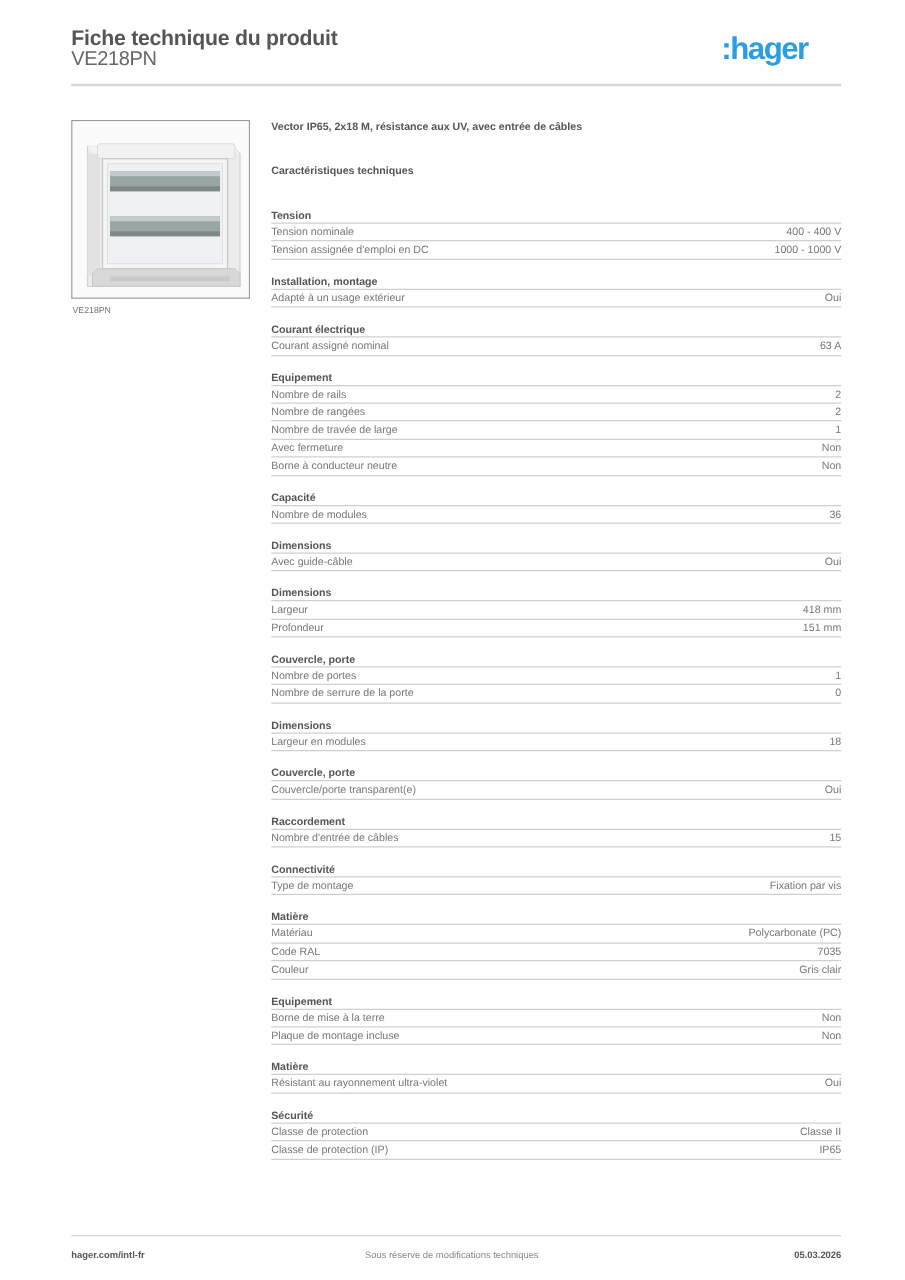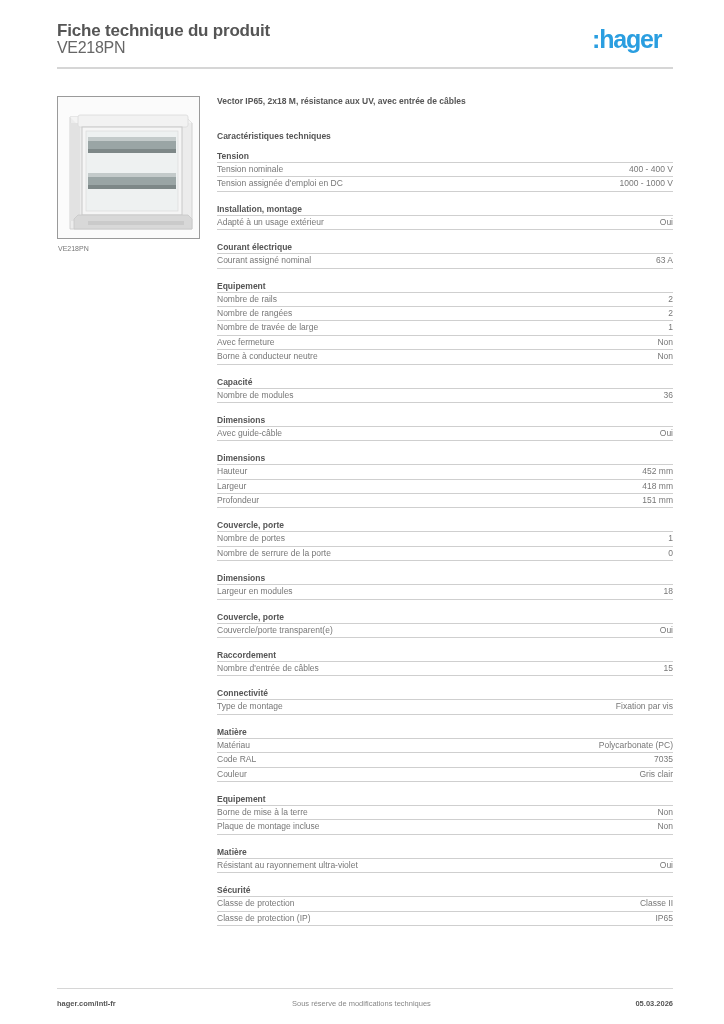":hager" .logo { left: 592px -> 577px }
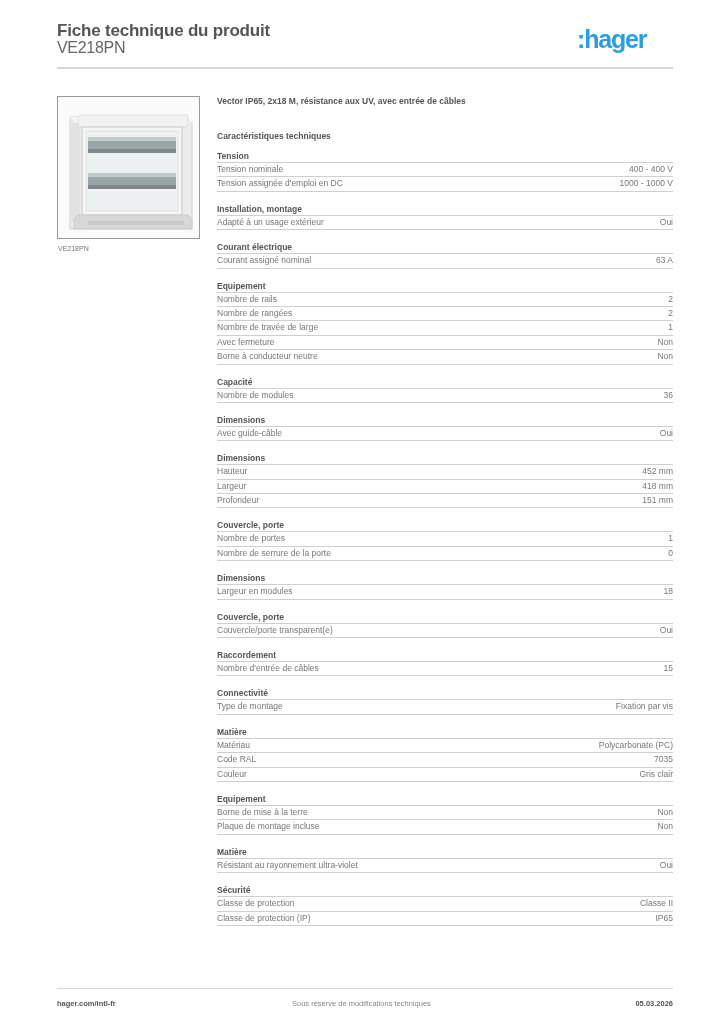"Tension" .specs { top: 150px -> 166px }
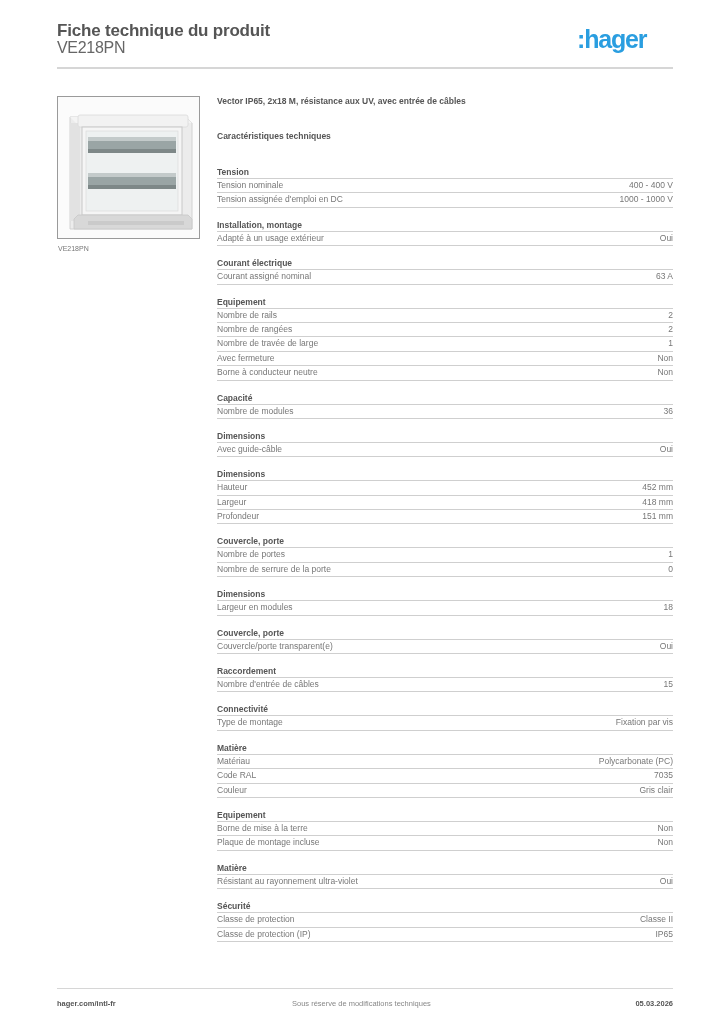"Hauteur" div.row { html: <div> <span>Hauteur</span> <span>452 mm</span> </div> -> none }
